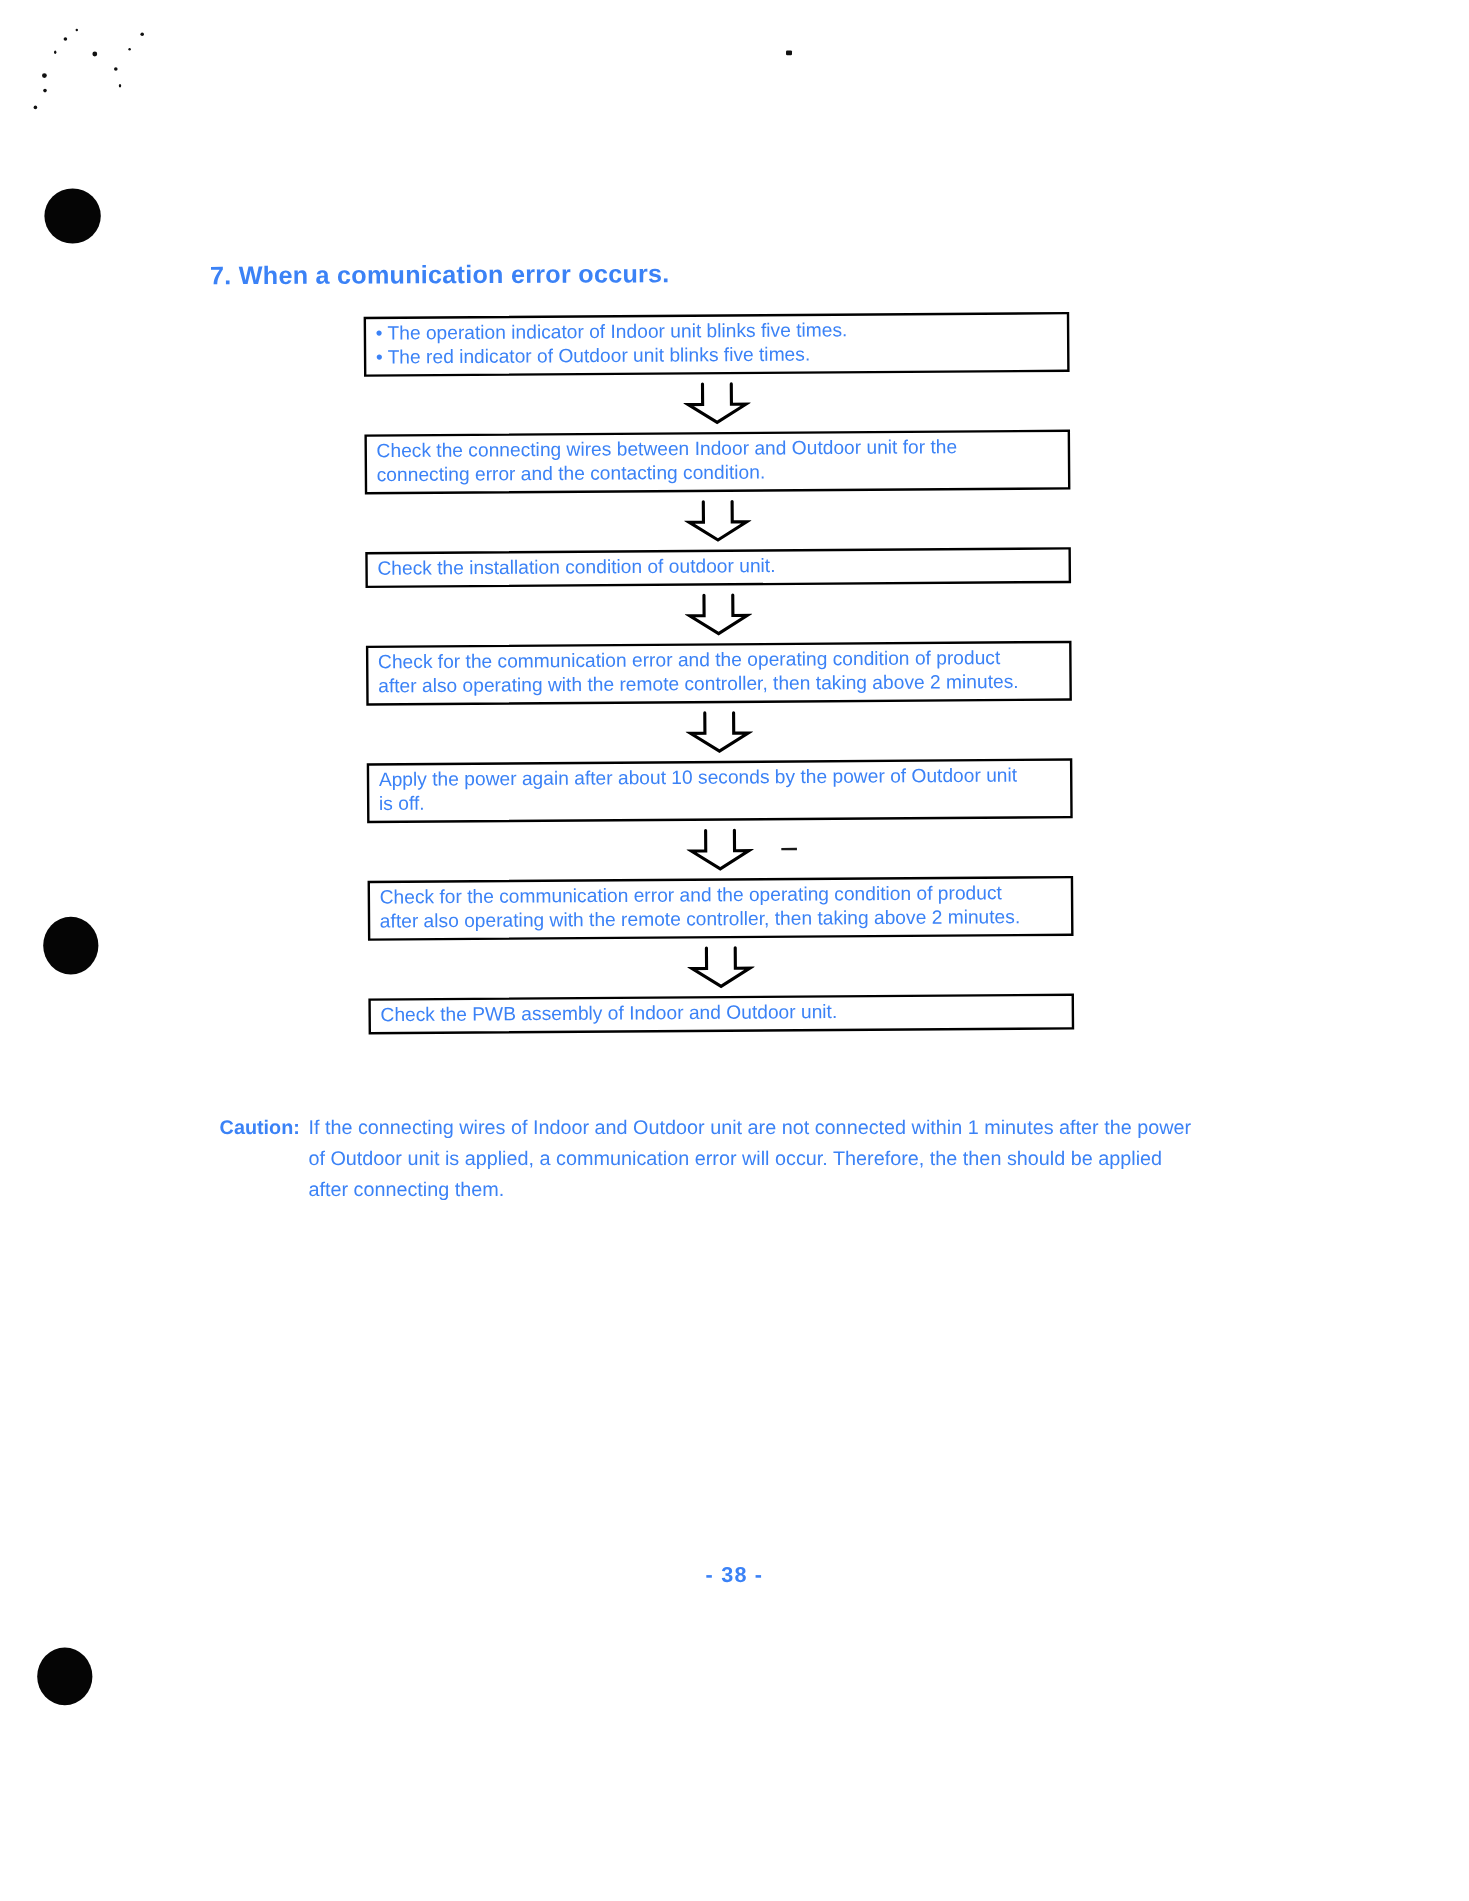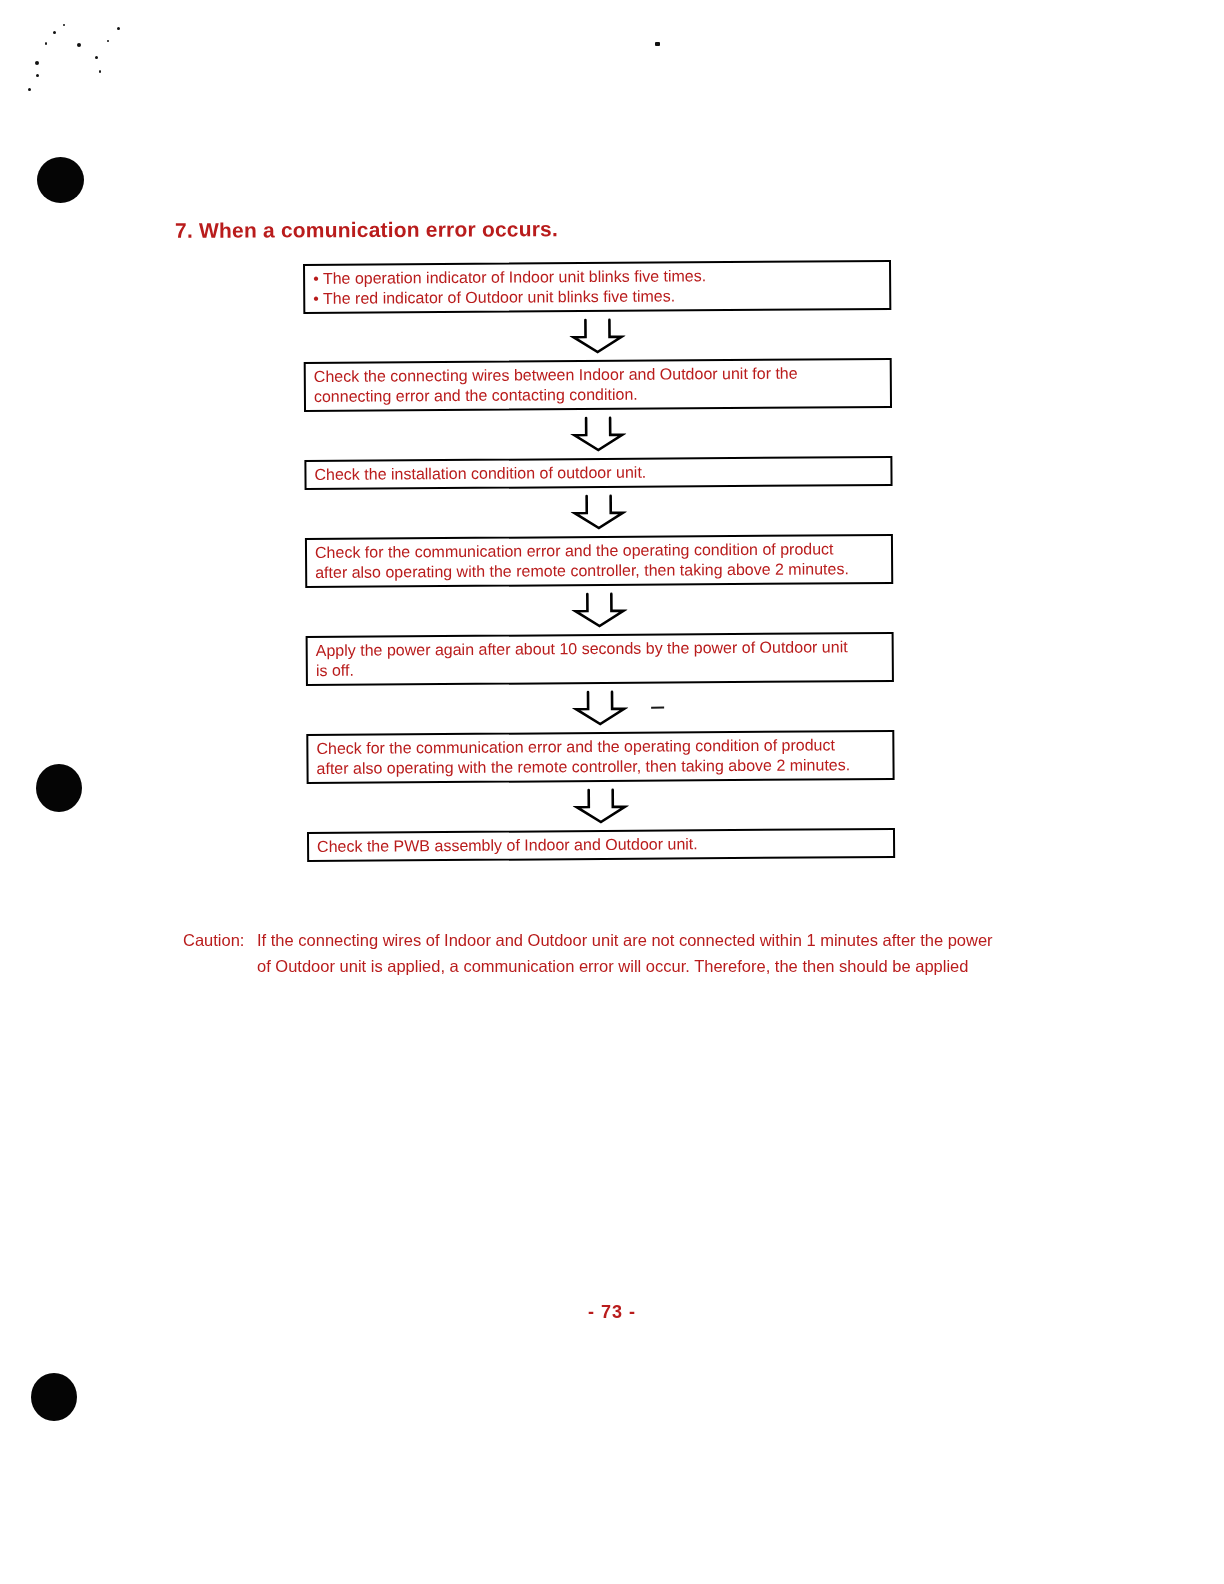"7. When a comunication error" .page { color: #b91c1c -> #3b82f6 }
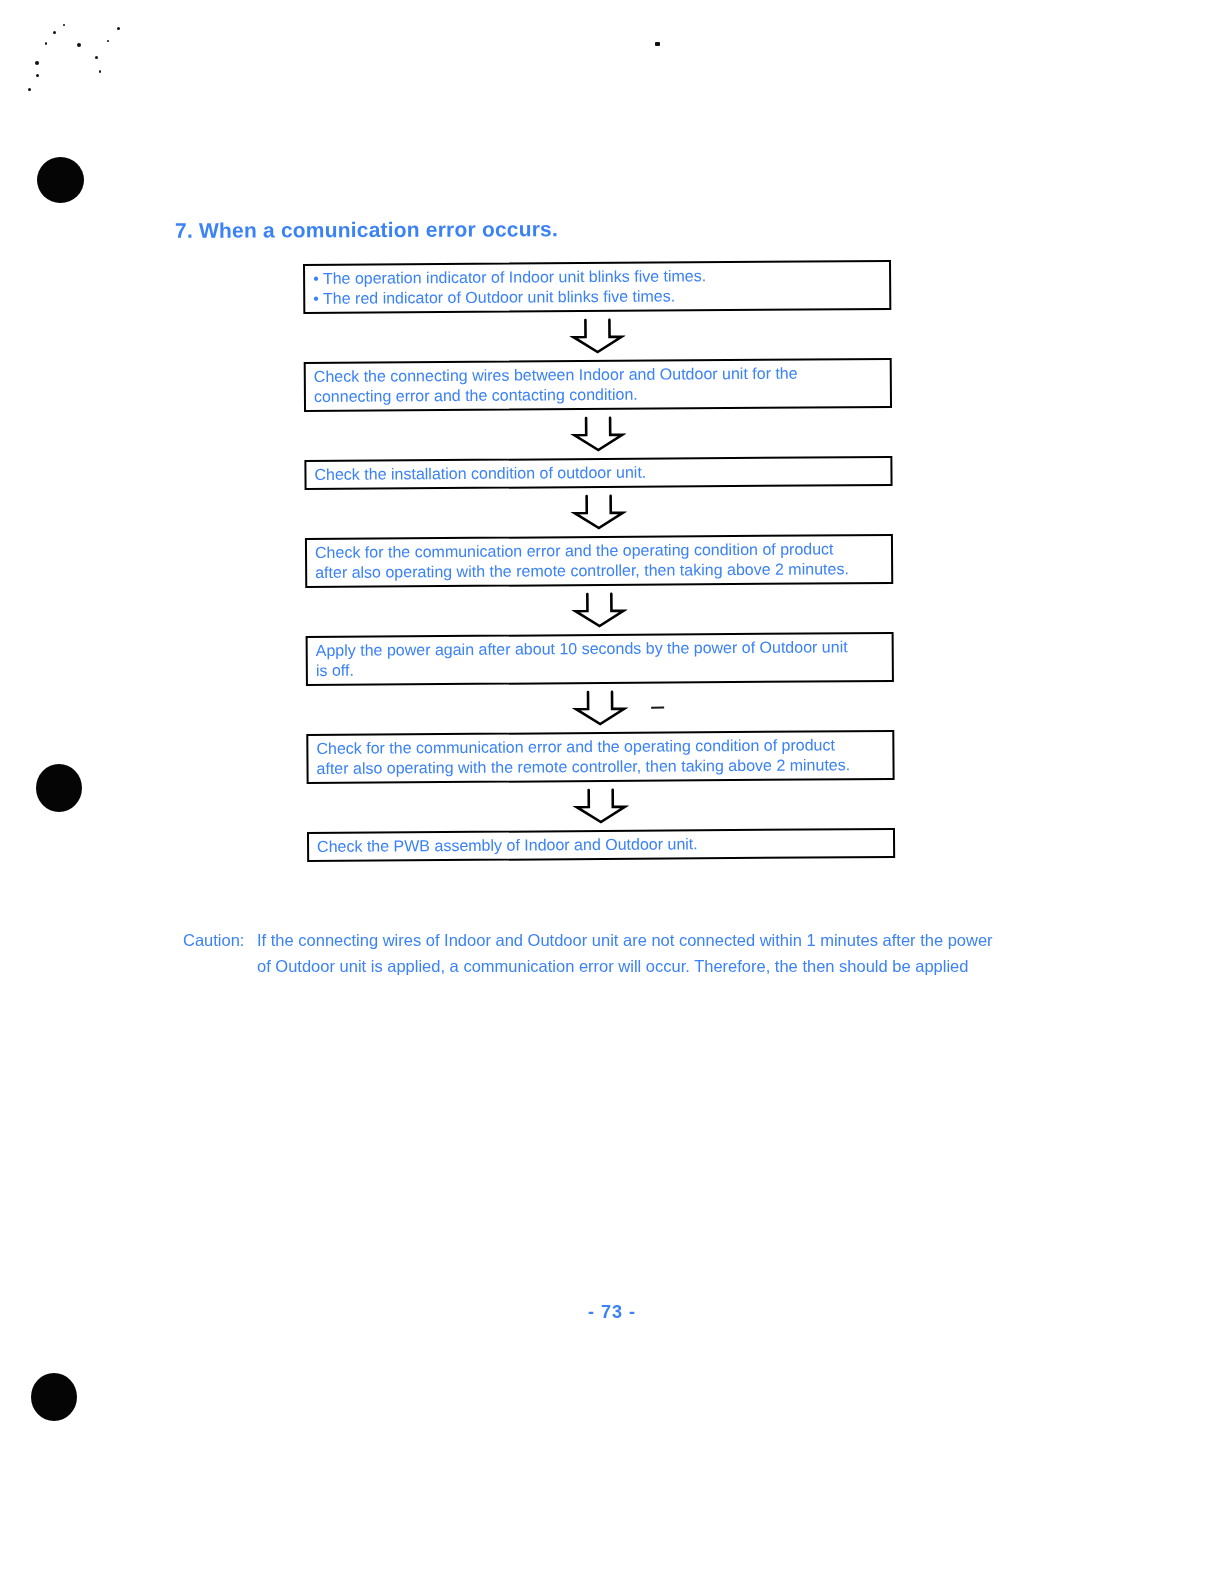"Caution:" .caution-label { font-weight: normal -> bold }
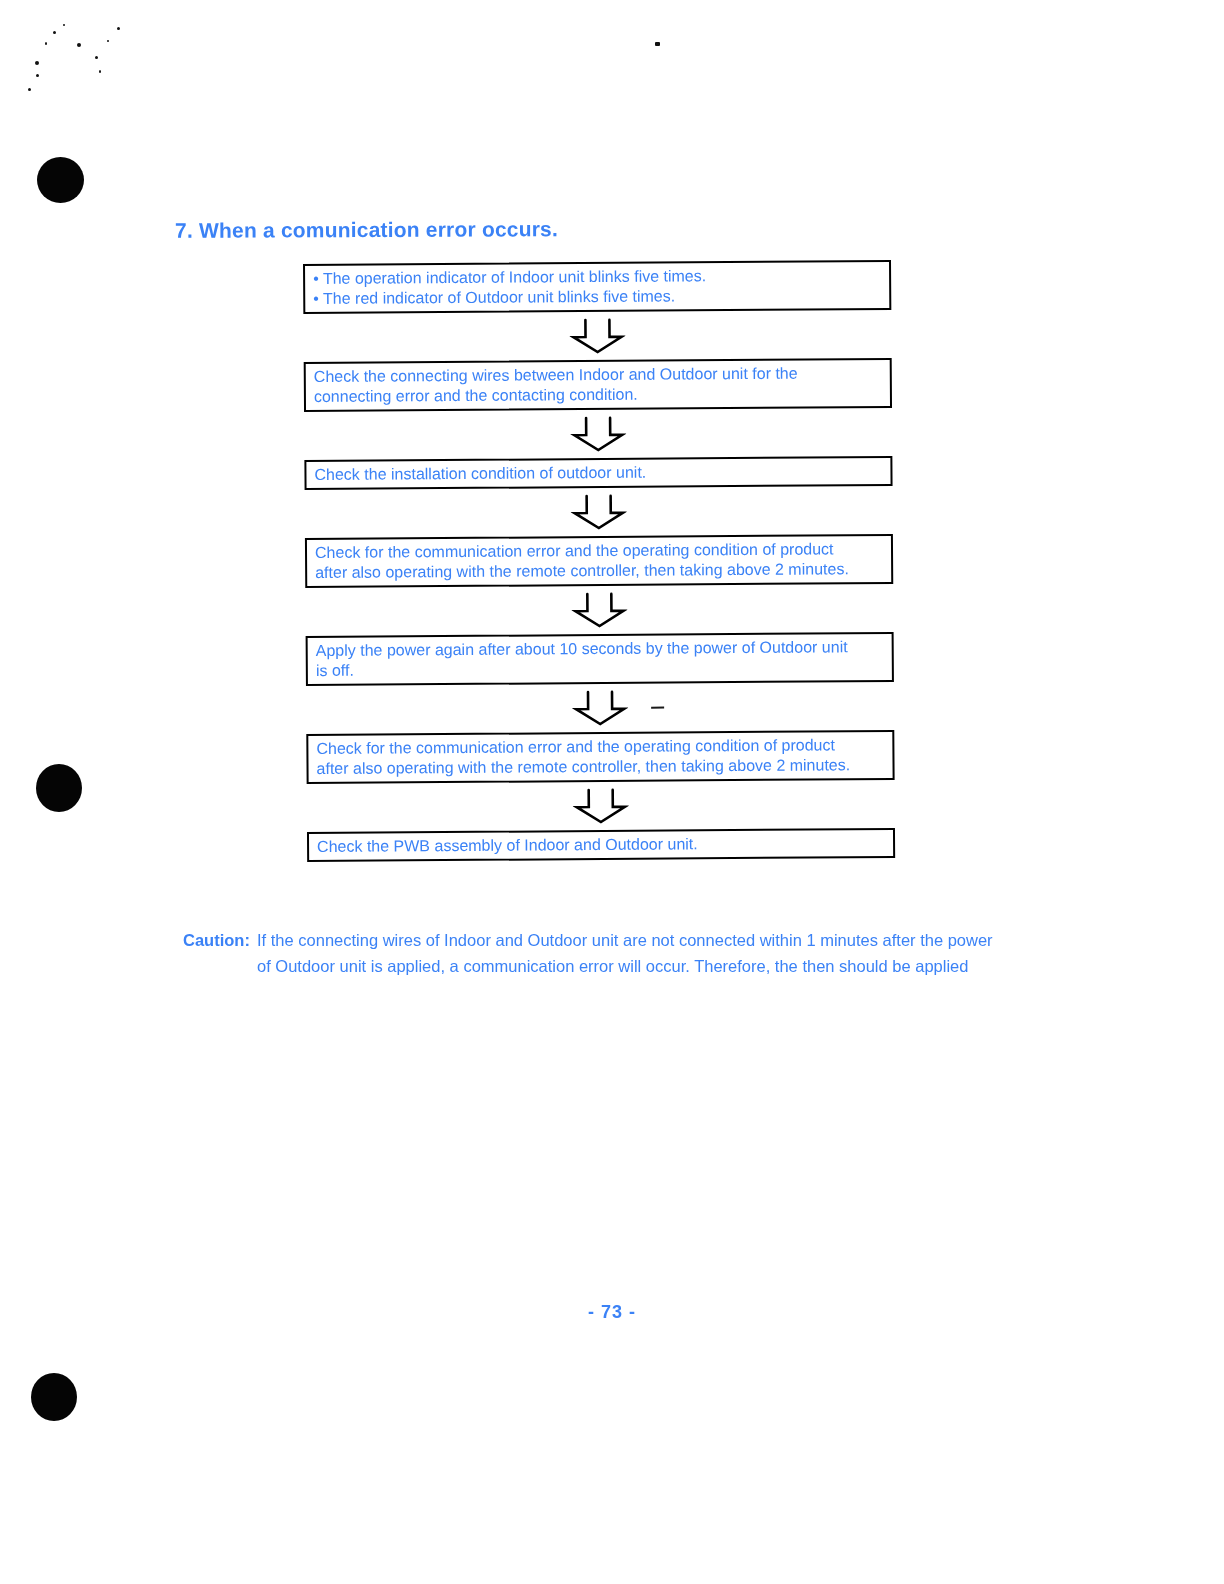"after connecting them." div.cline { html: none -> <div>after connecting them.</div> }
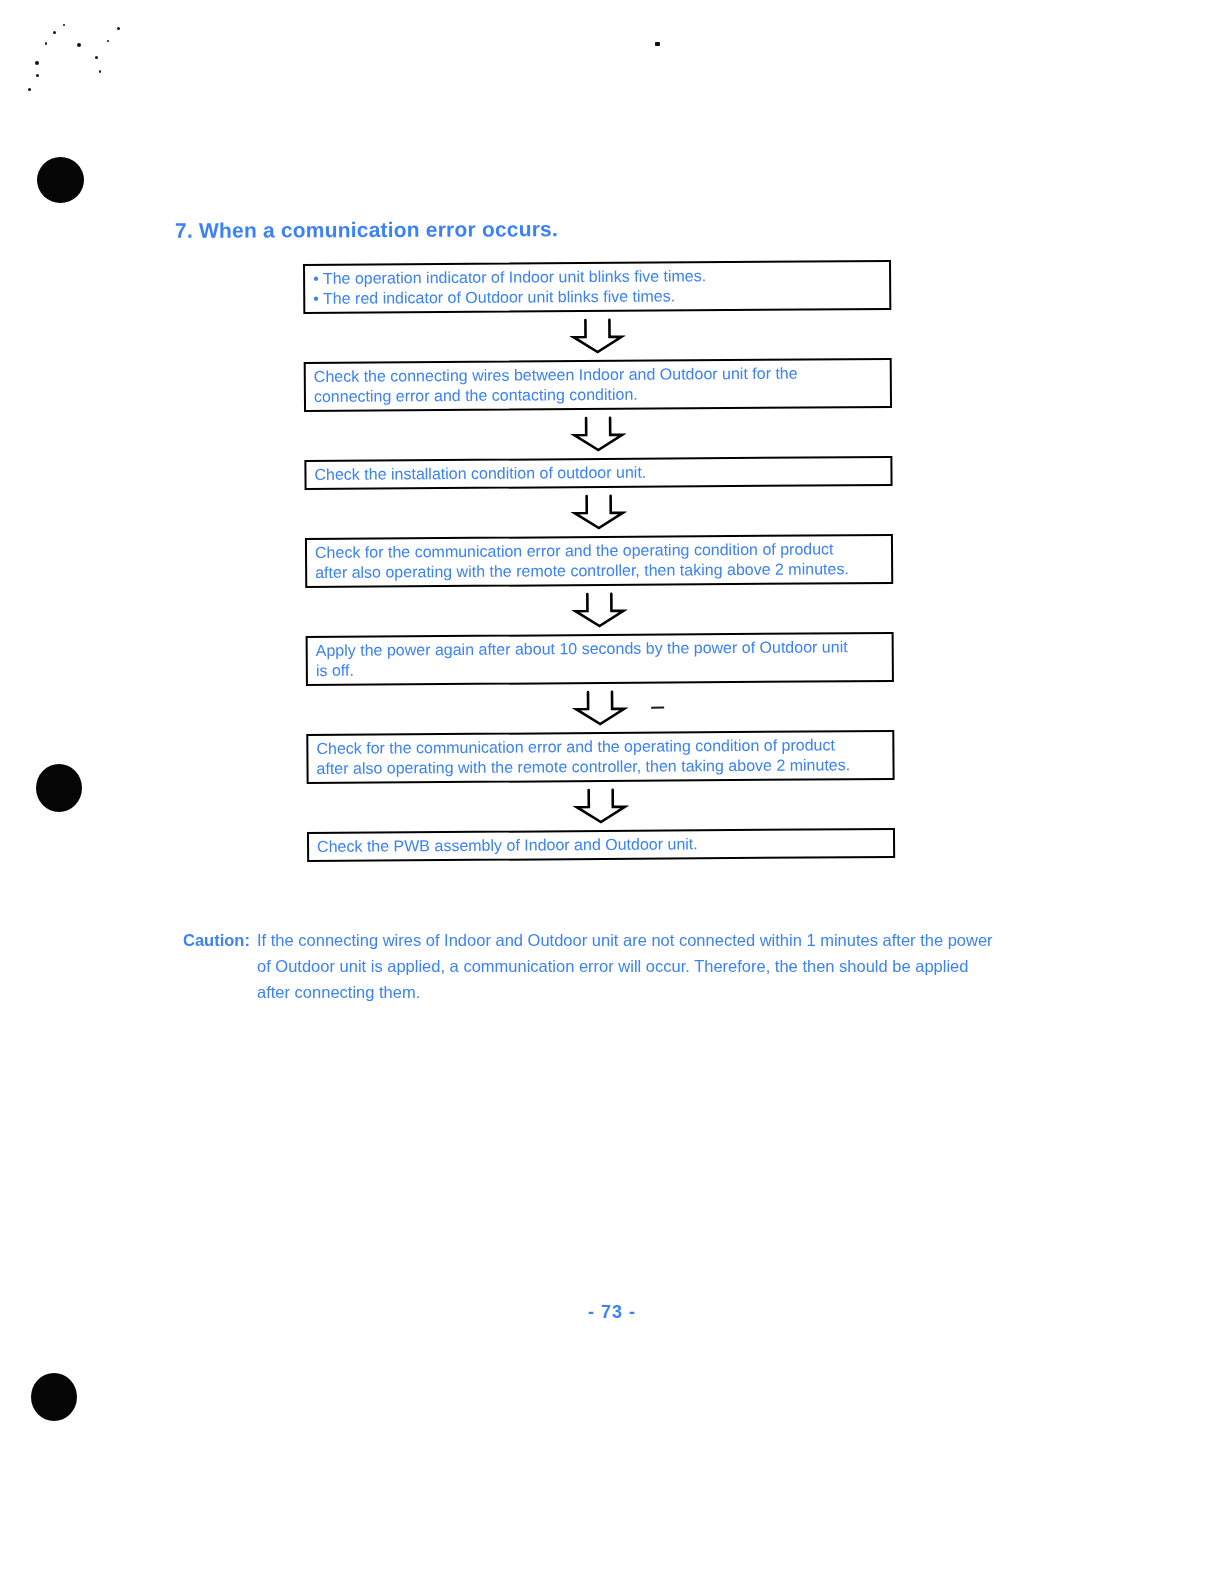"- 73 -" div.page-number { text: 73 -> 38 }
